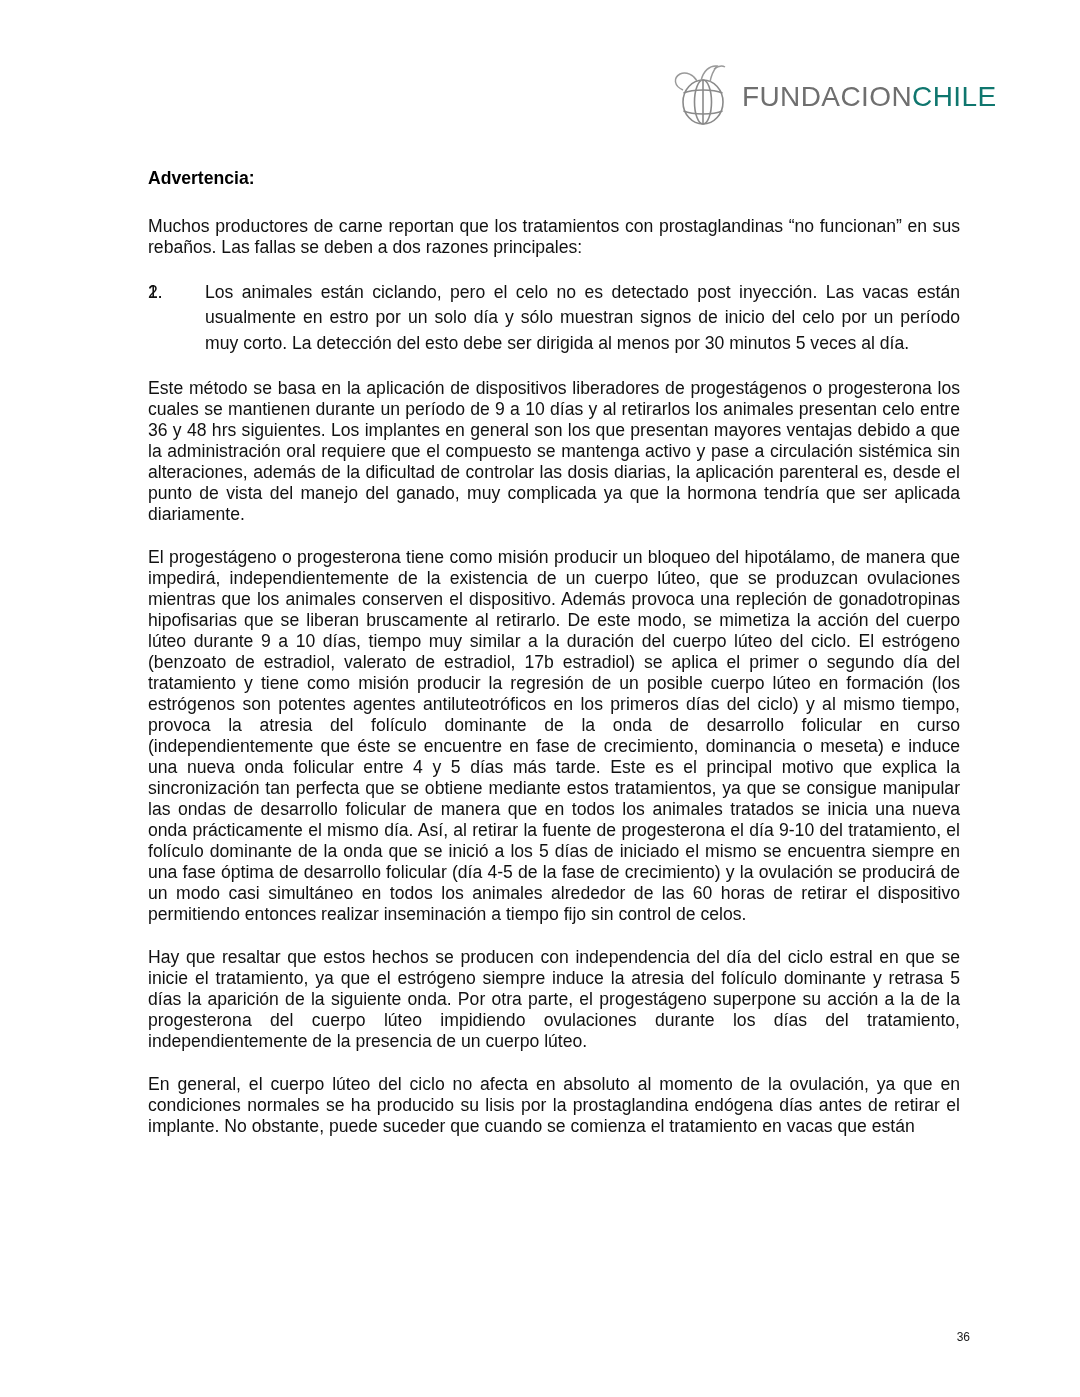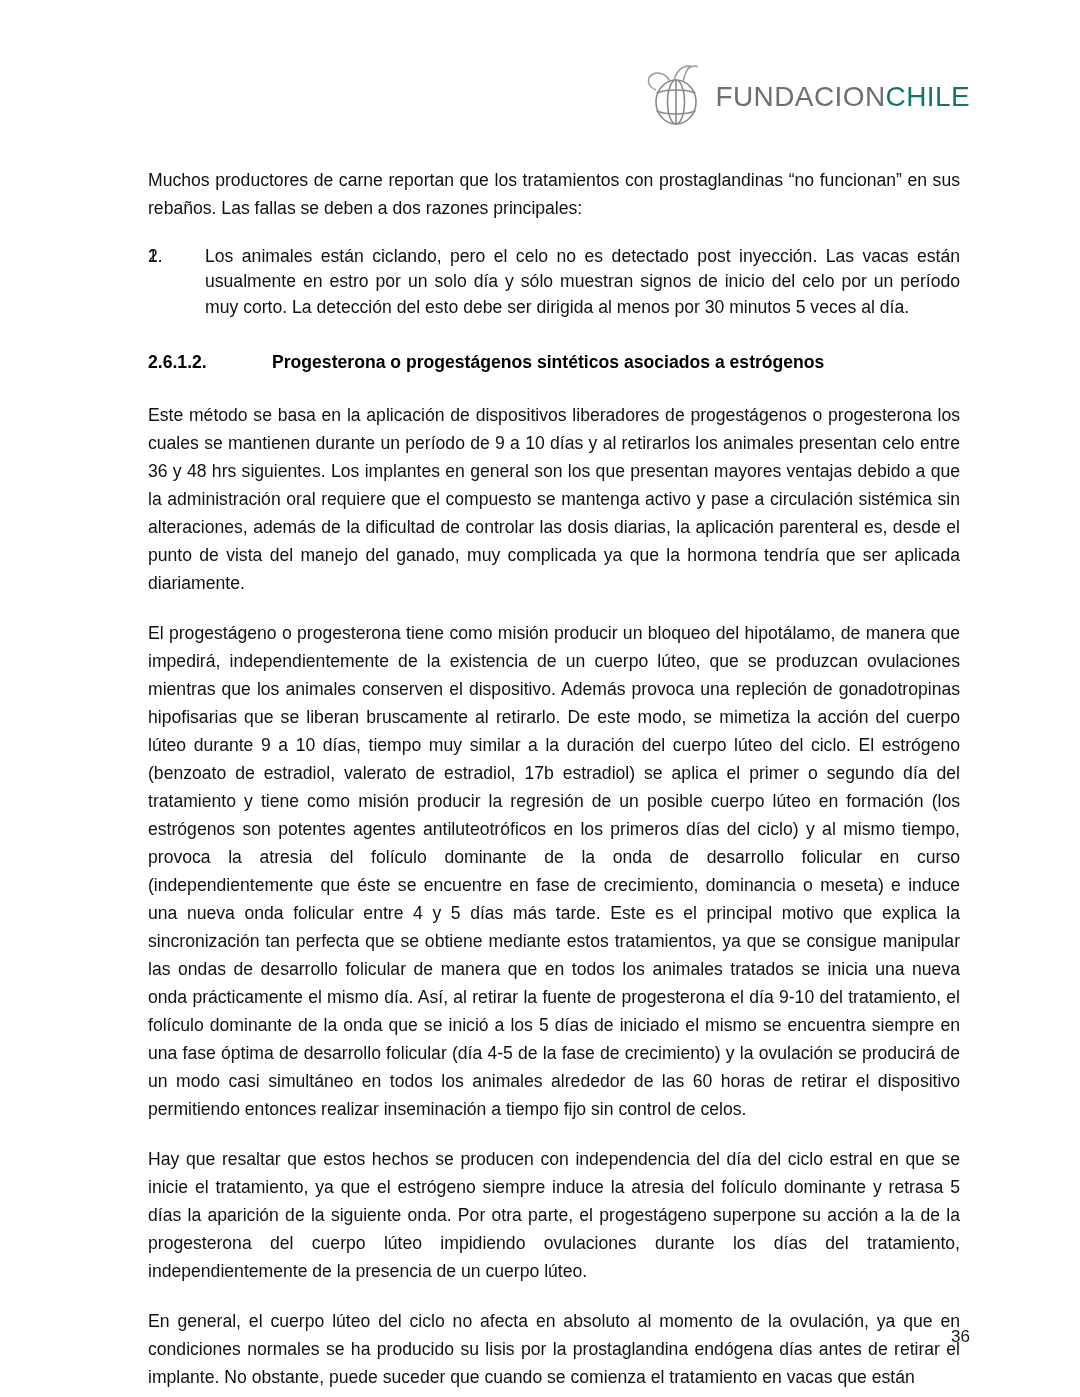"FUNDACION" .header { justify-content: flex-end -> space-between }
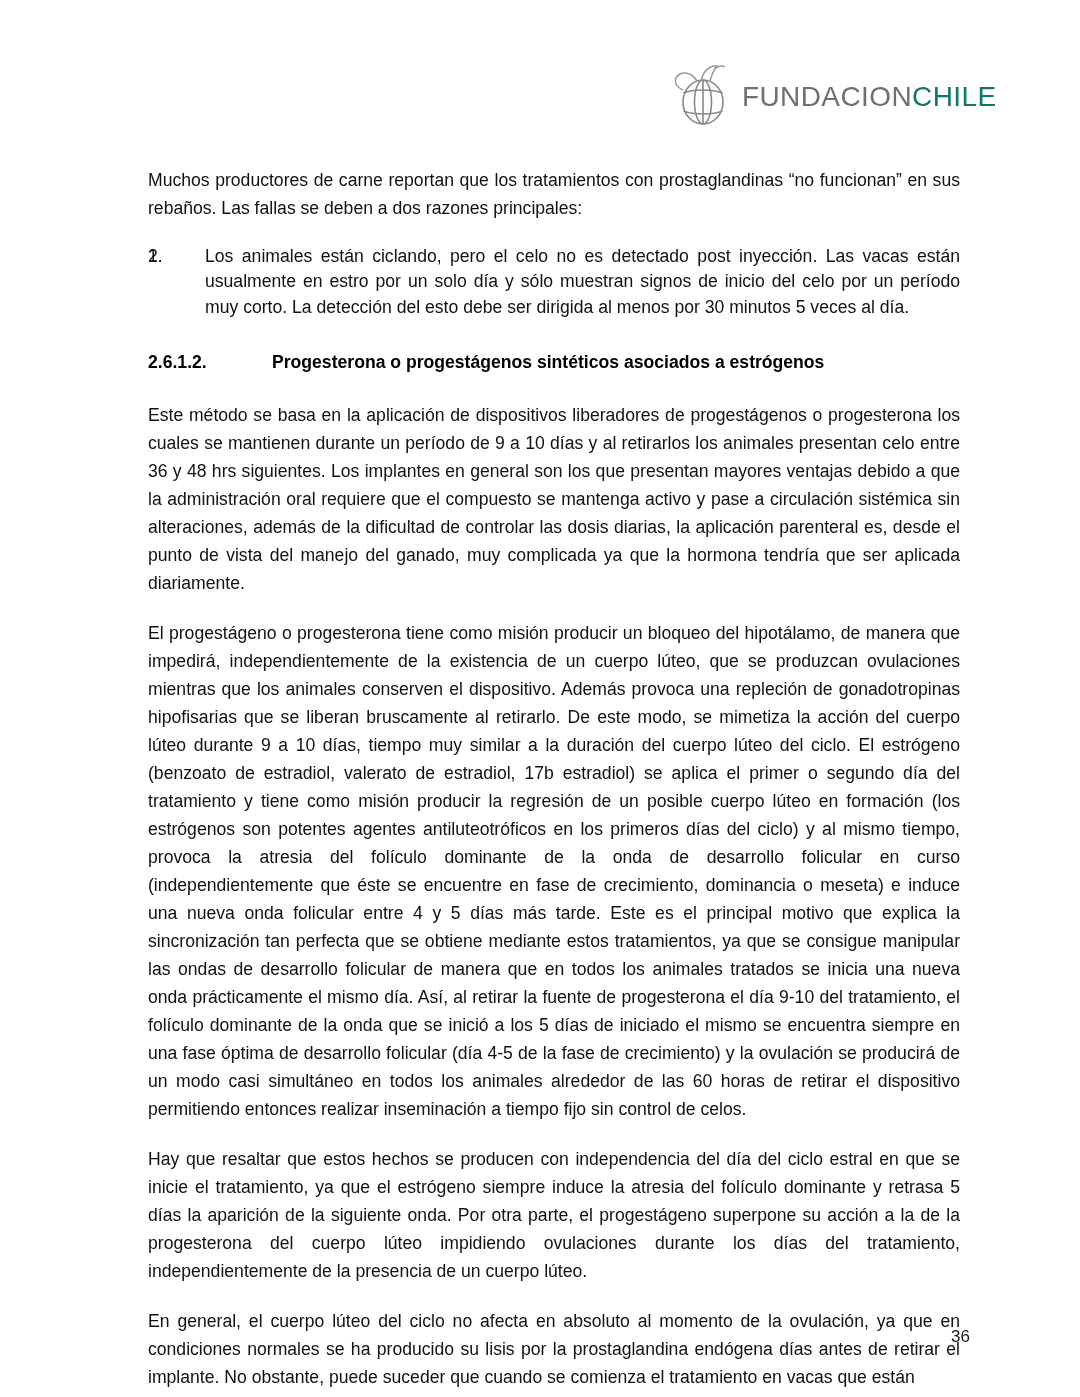"Advertencia:" h3.advertencia { html: none -> <h3>Advertencia:</h3> }
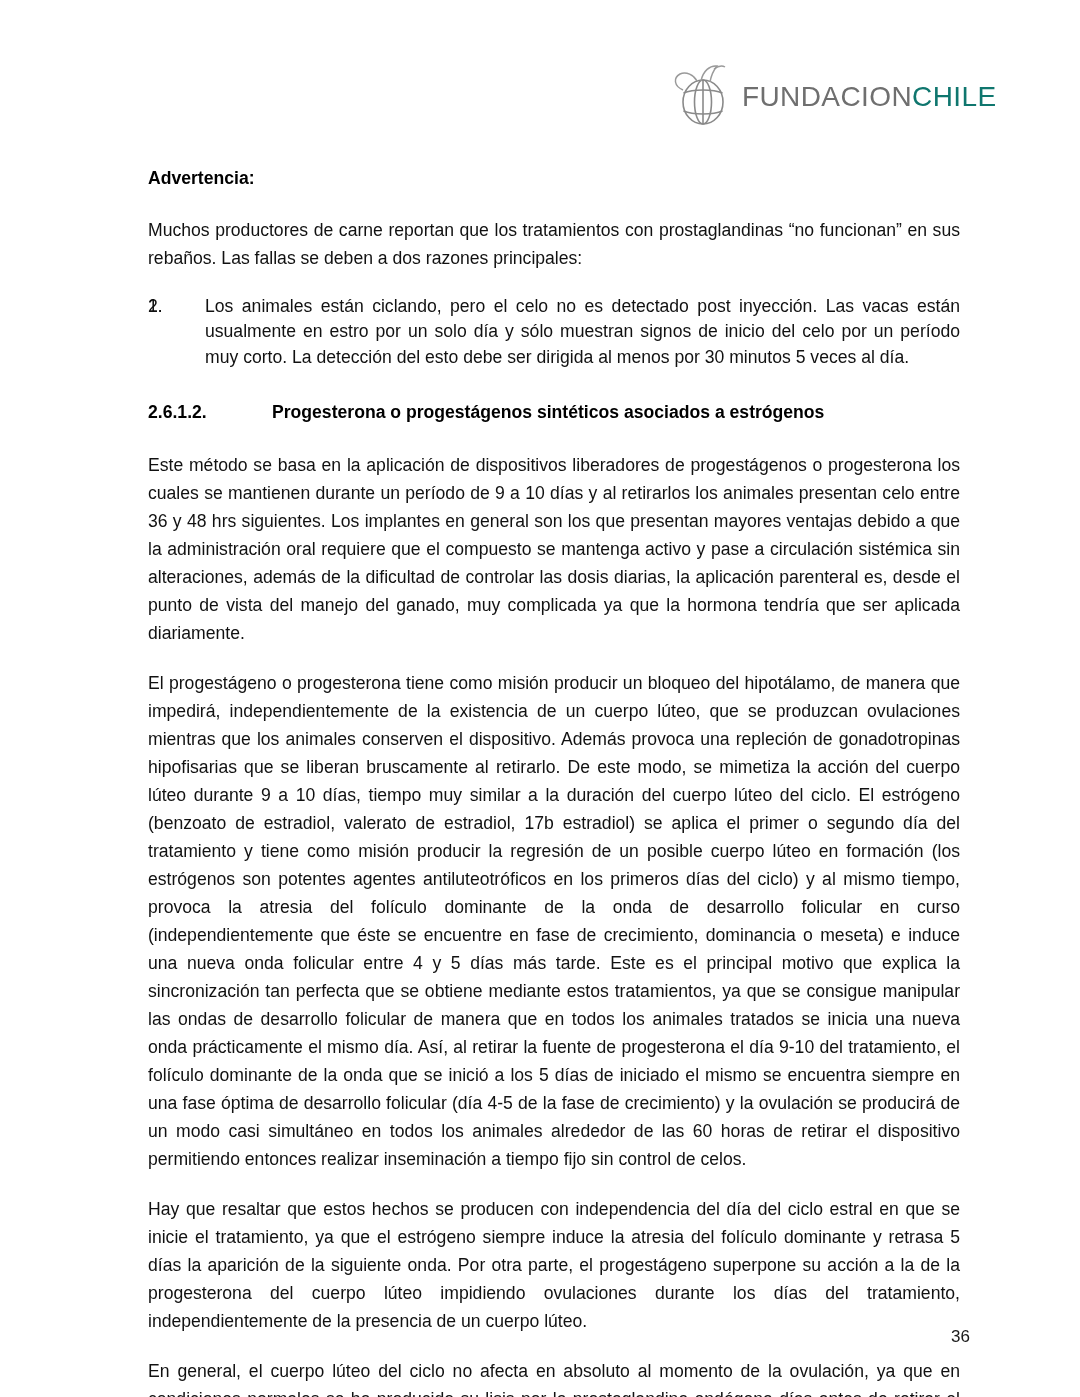"Muchos productores de carne reportan" p.body { line-height: 28px -> 21px }
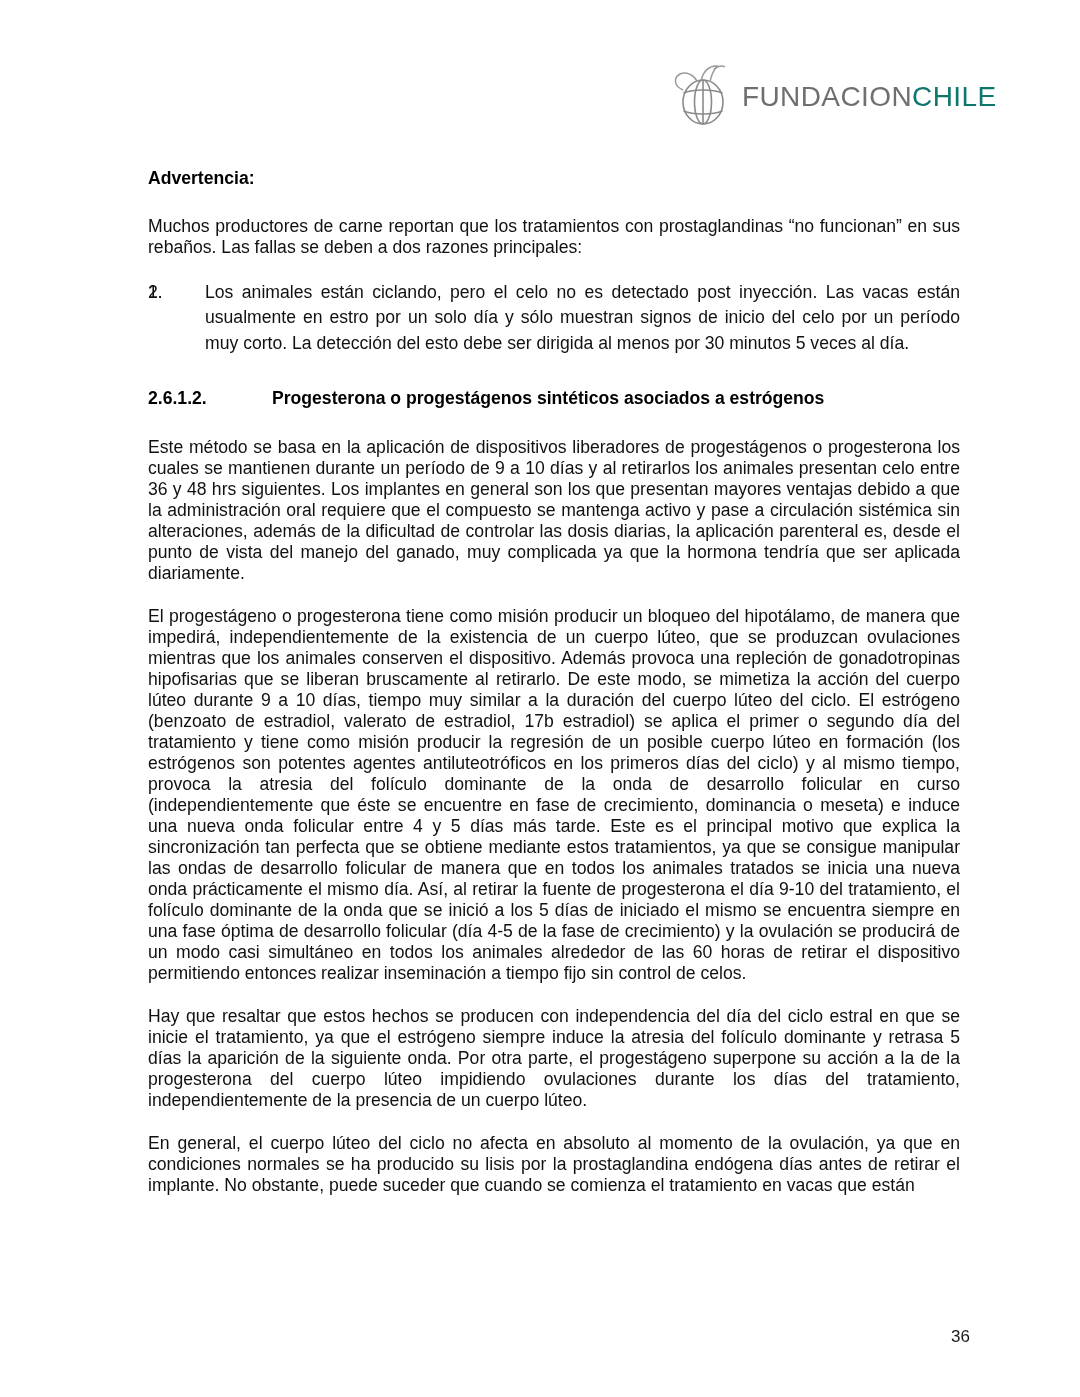"2.6.1.2." div.section-head { html: <div> <span>2.6.1.2.</span><span>Progesterona o progestágenos sintéticos asociados a estrógenos</span> </div> -> none }
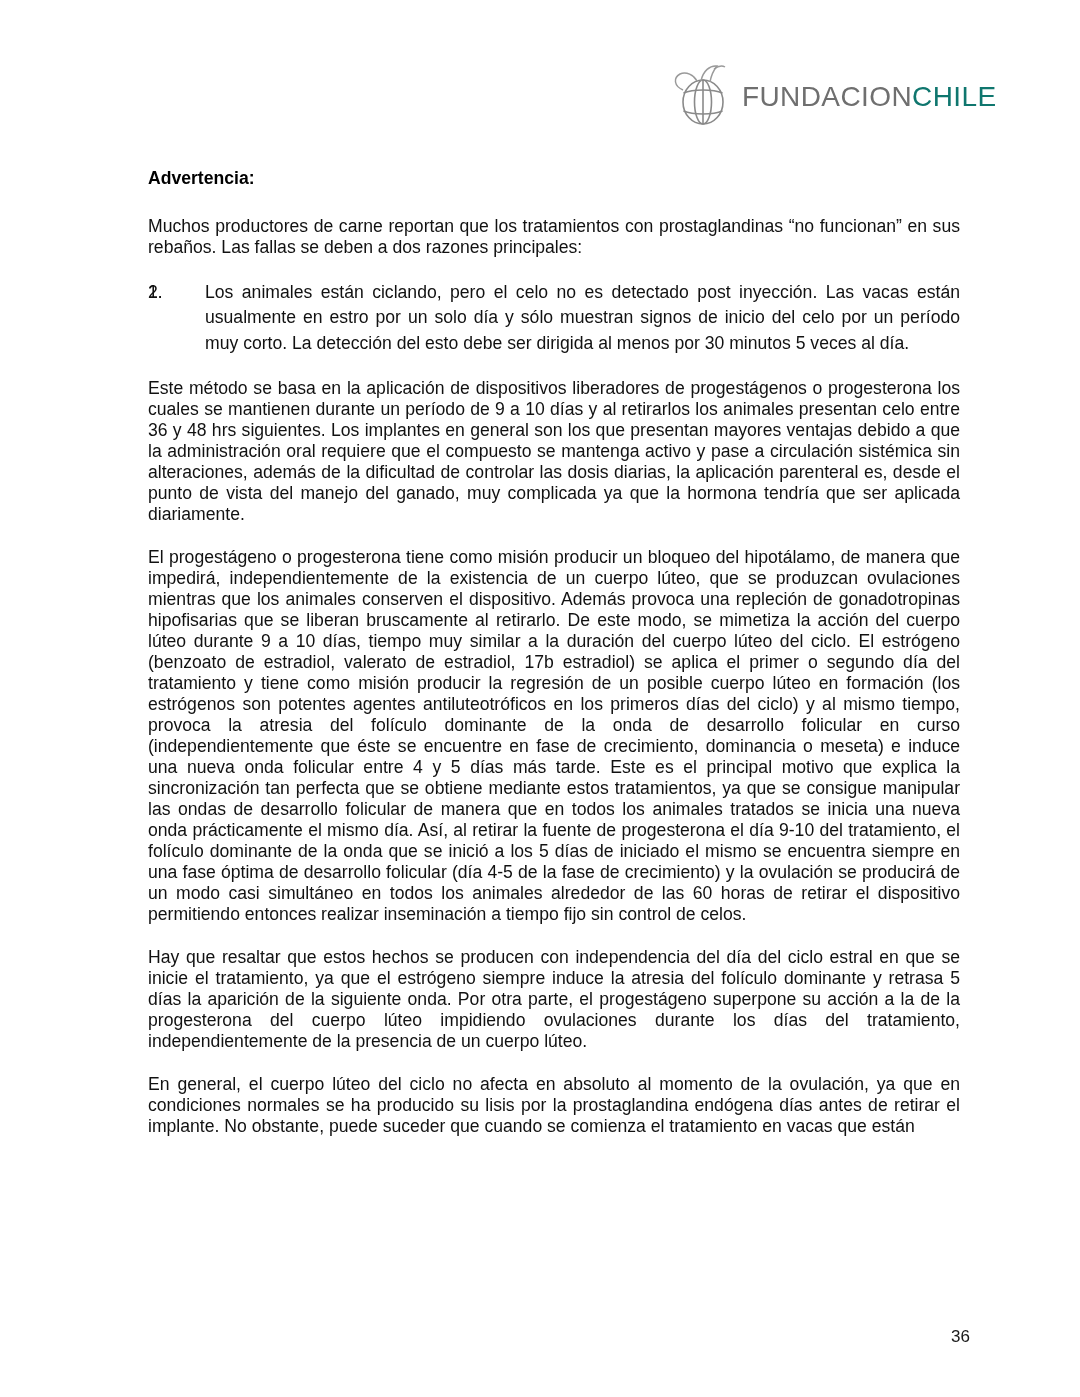"36" .page-number { font-size: 17px -> 12px }
